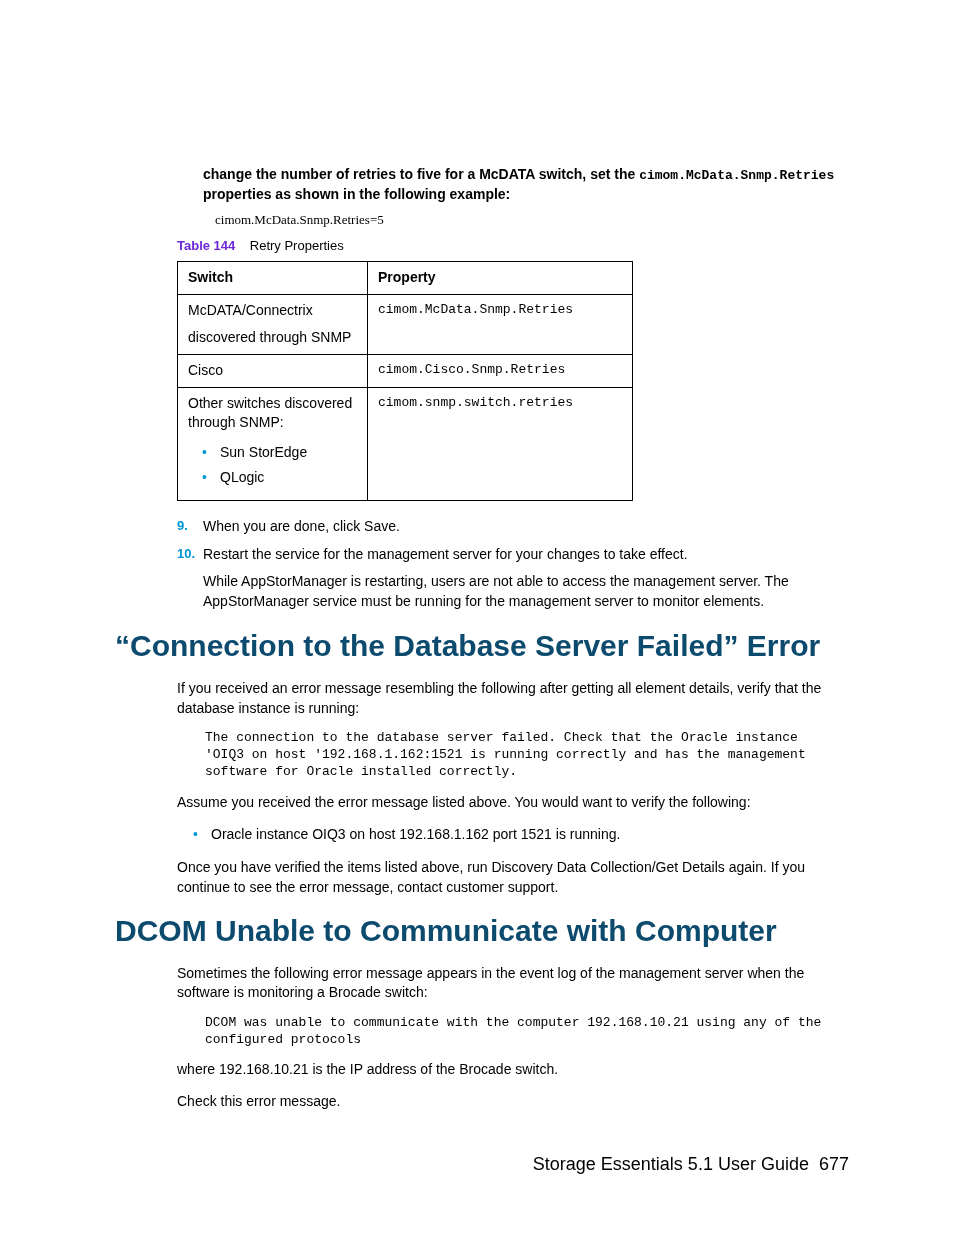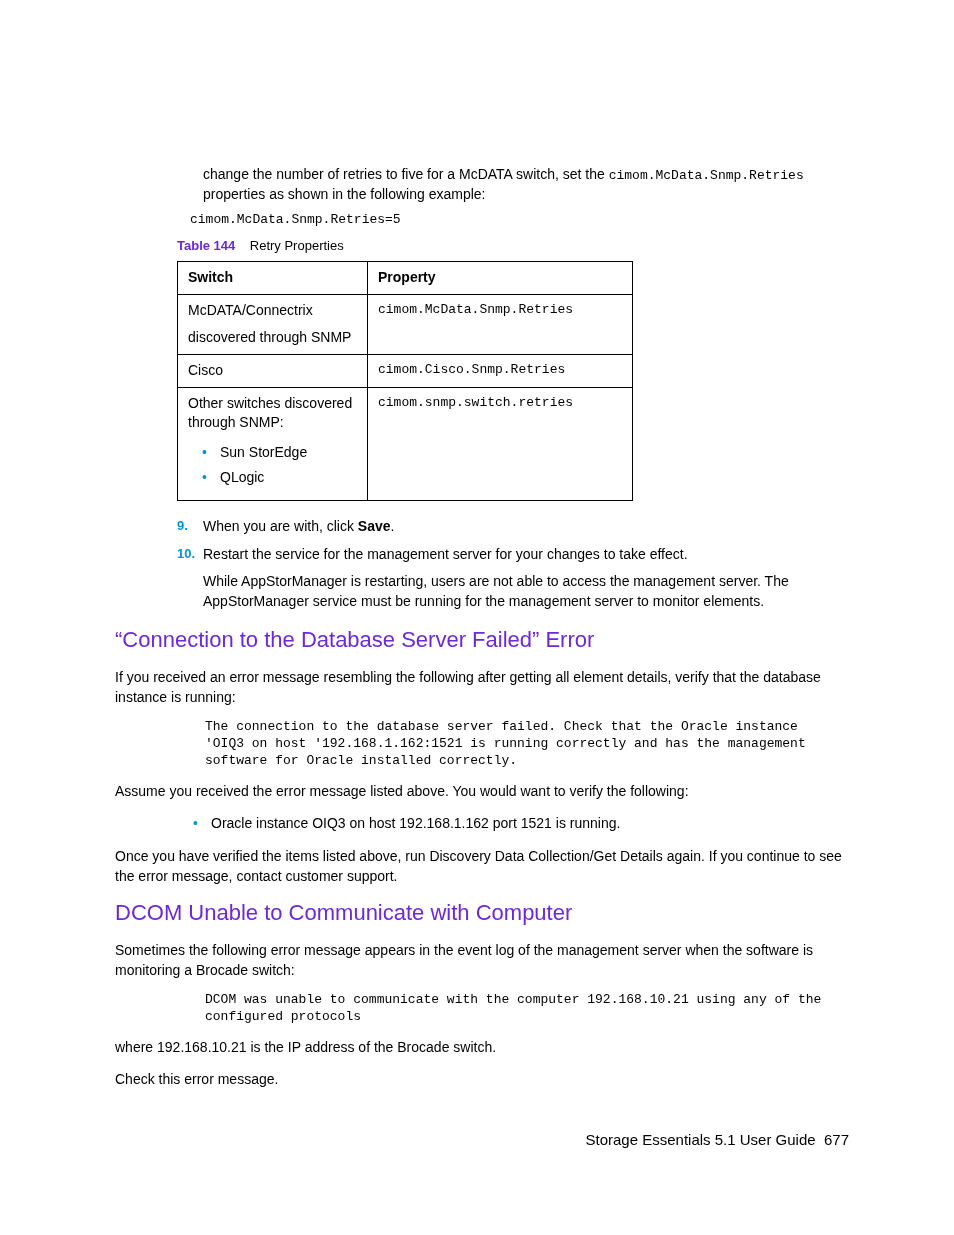"change the number of retries" .body-text { font-weight: none -> bold }
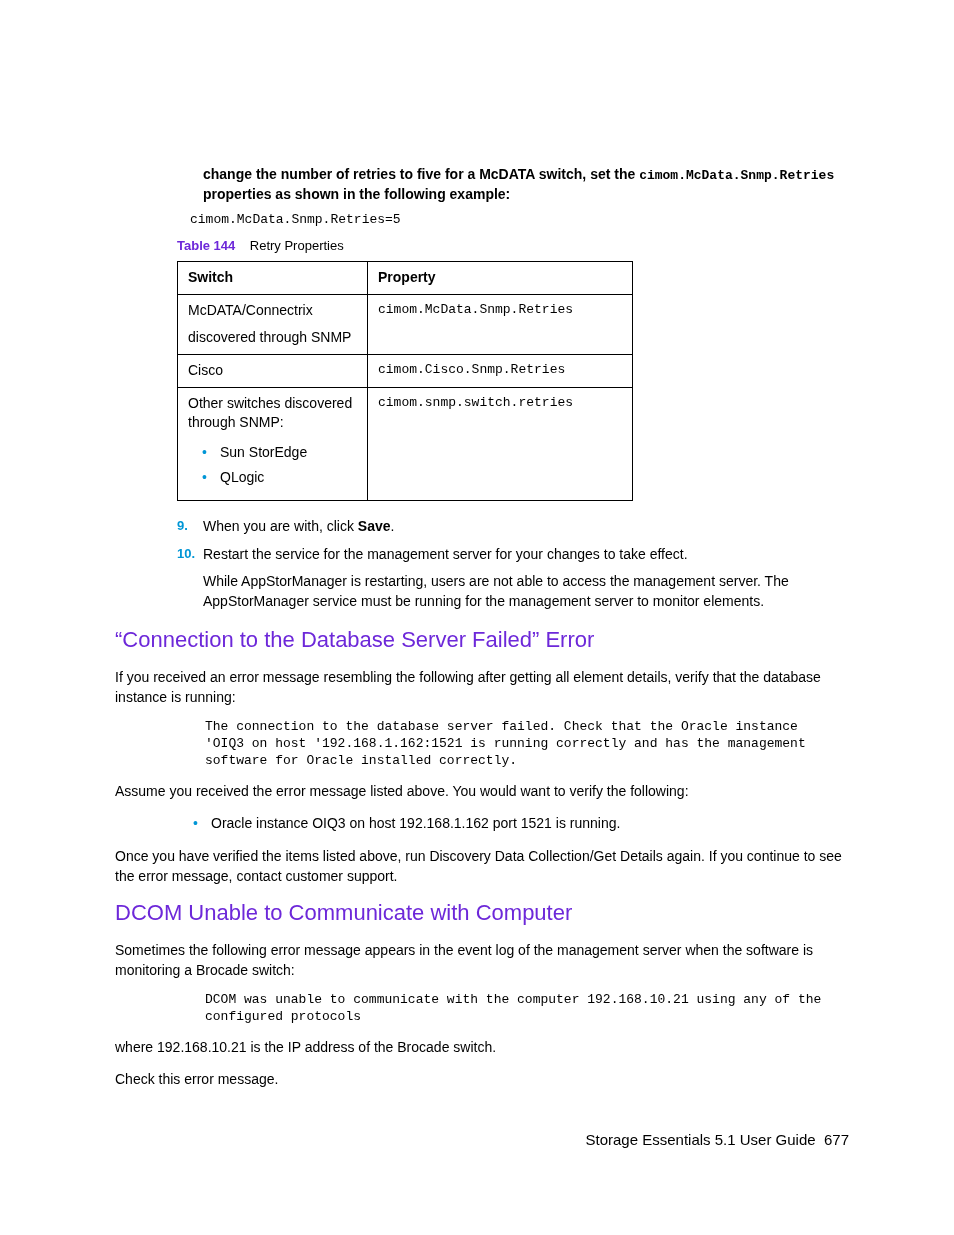"cimom.McData.Snmp.Retries=5" .code-block { font-family: Liberation Mono, monospace -> Liberation Serif, serif; margin-left: 75px -> 100px }
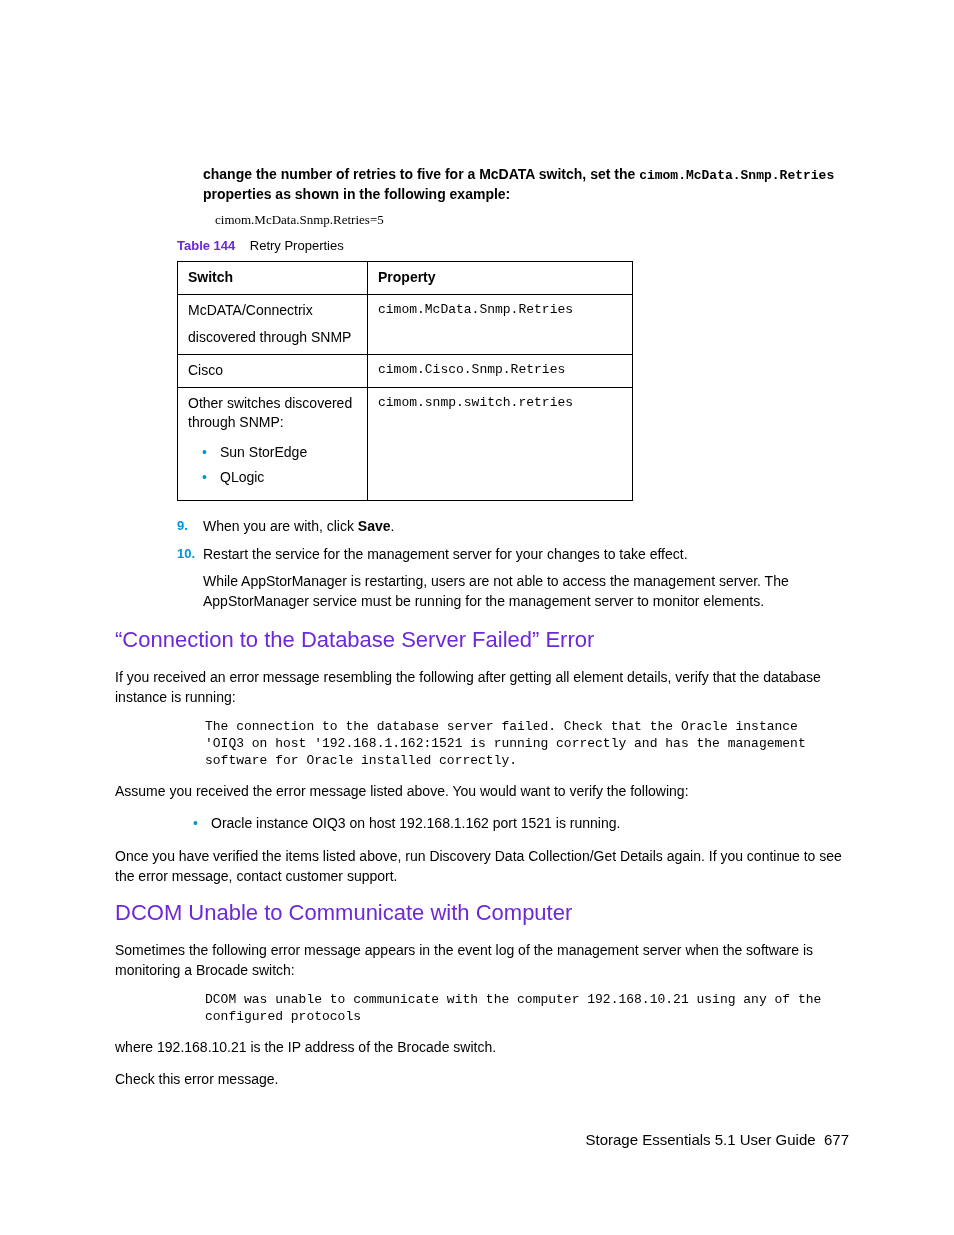"When you are with, click" span { text: with -> done }
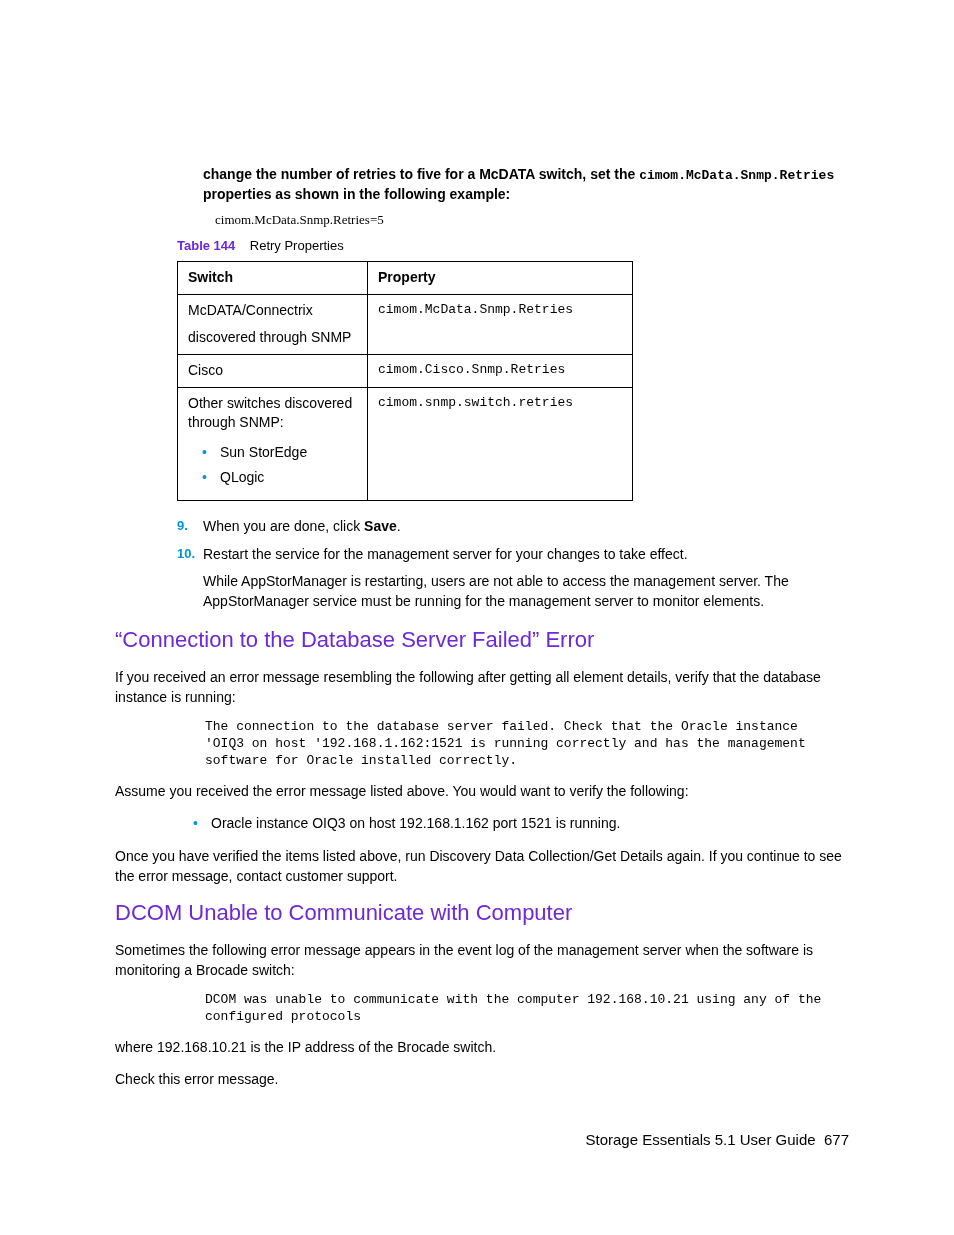"Save" .bold { font-weight: bold -> normal }
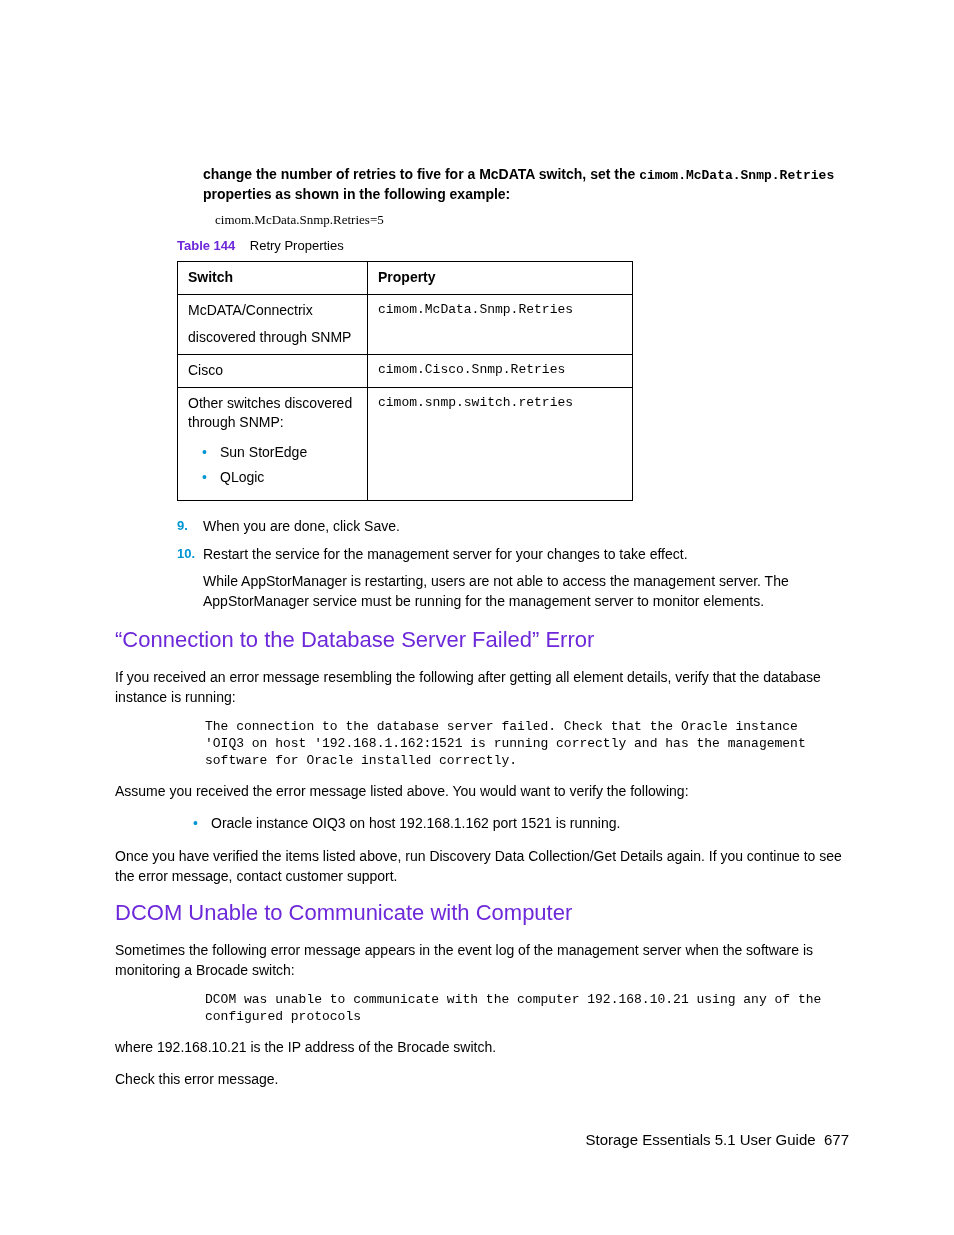"“Connection to the Database Server" h2.section { color: #6d28d9 -> #0c4a6e; font-size: 22px -> 30px; font-weight: normal -> bold }
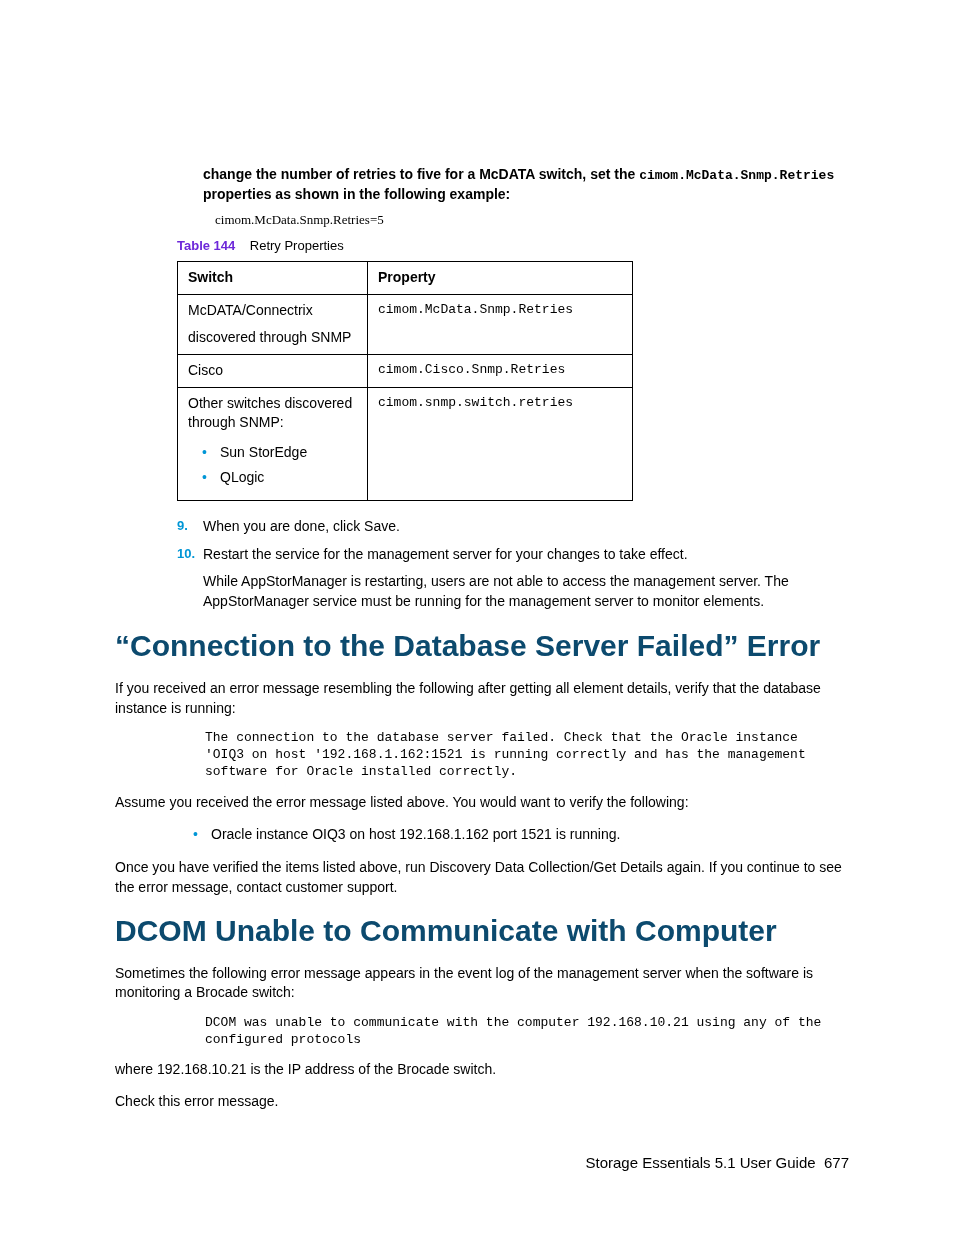"If you received an error" .section-body { margin-left: none -> 62px }
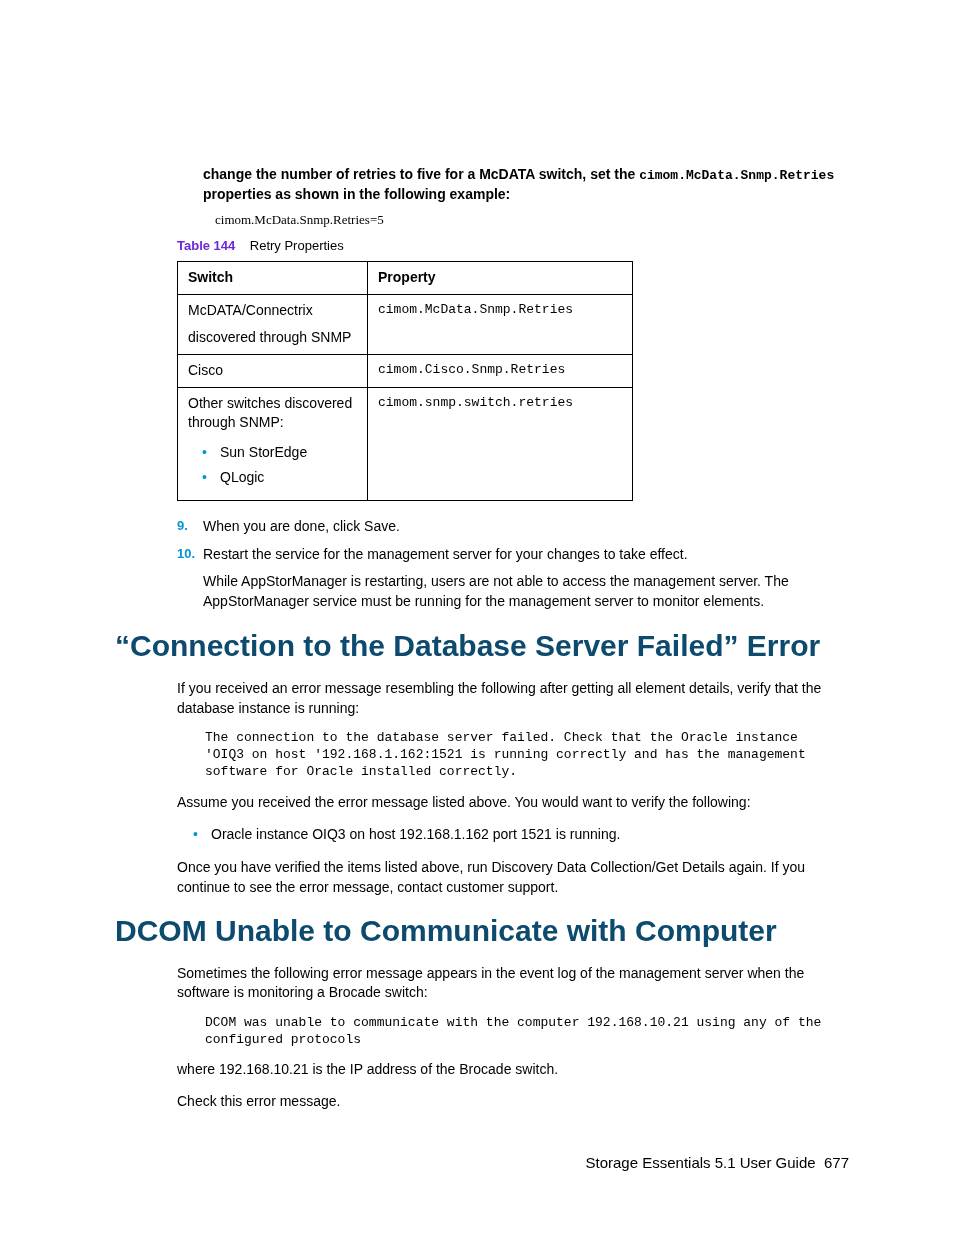"Storage Essentials 5.1 User Guide" .footer { font-size: 15px -> 18px }
